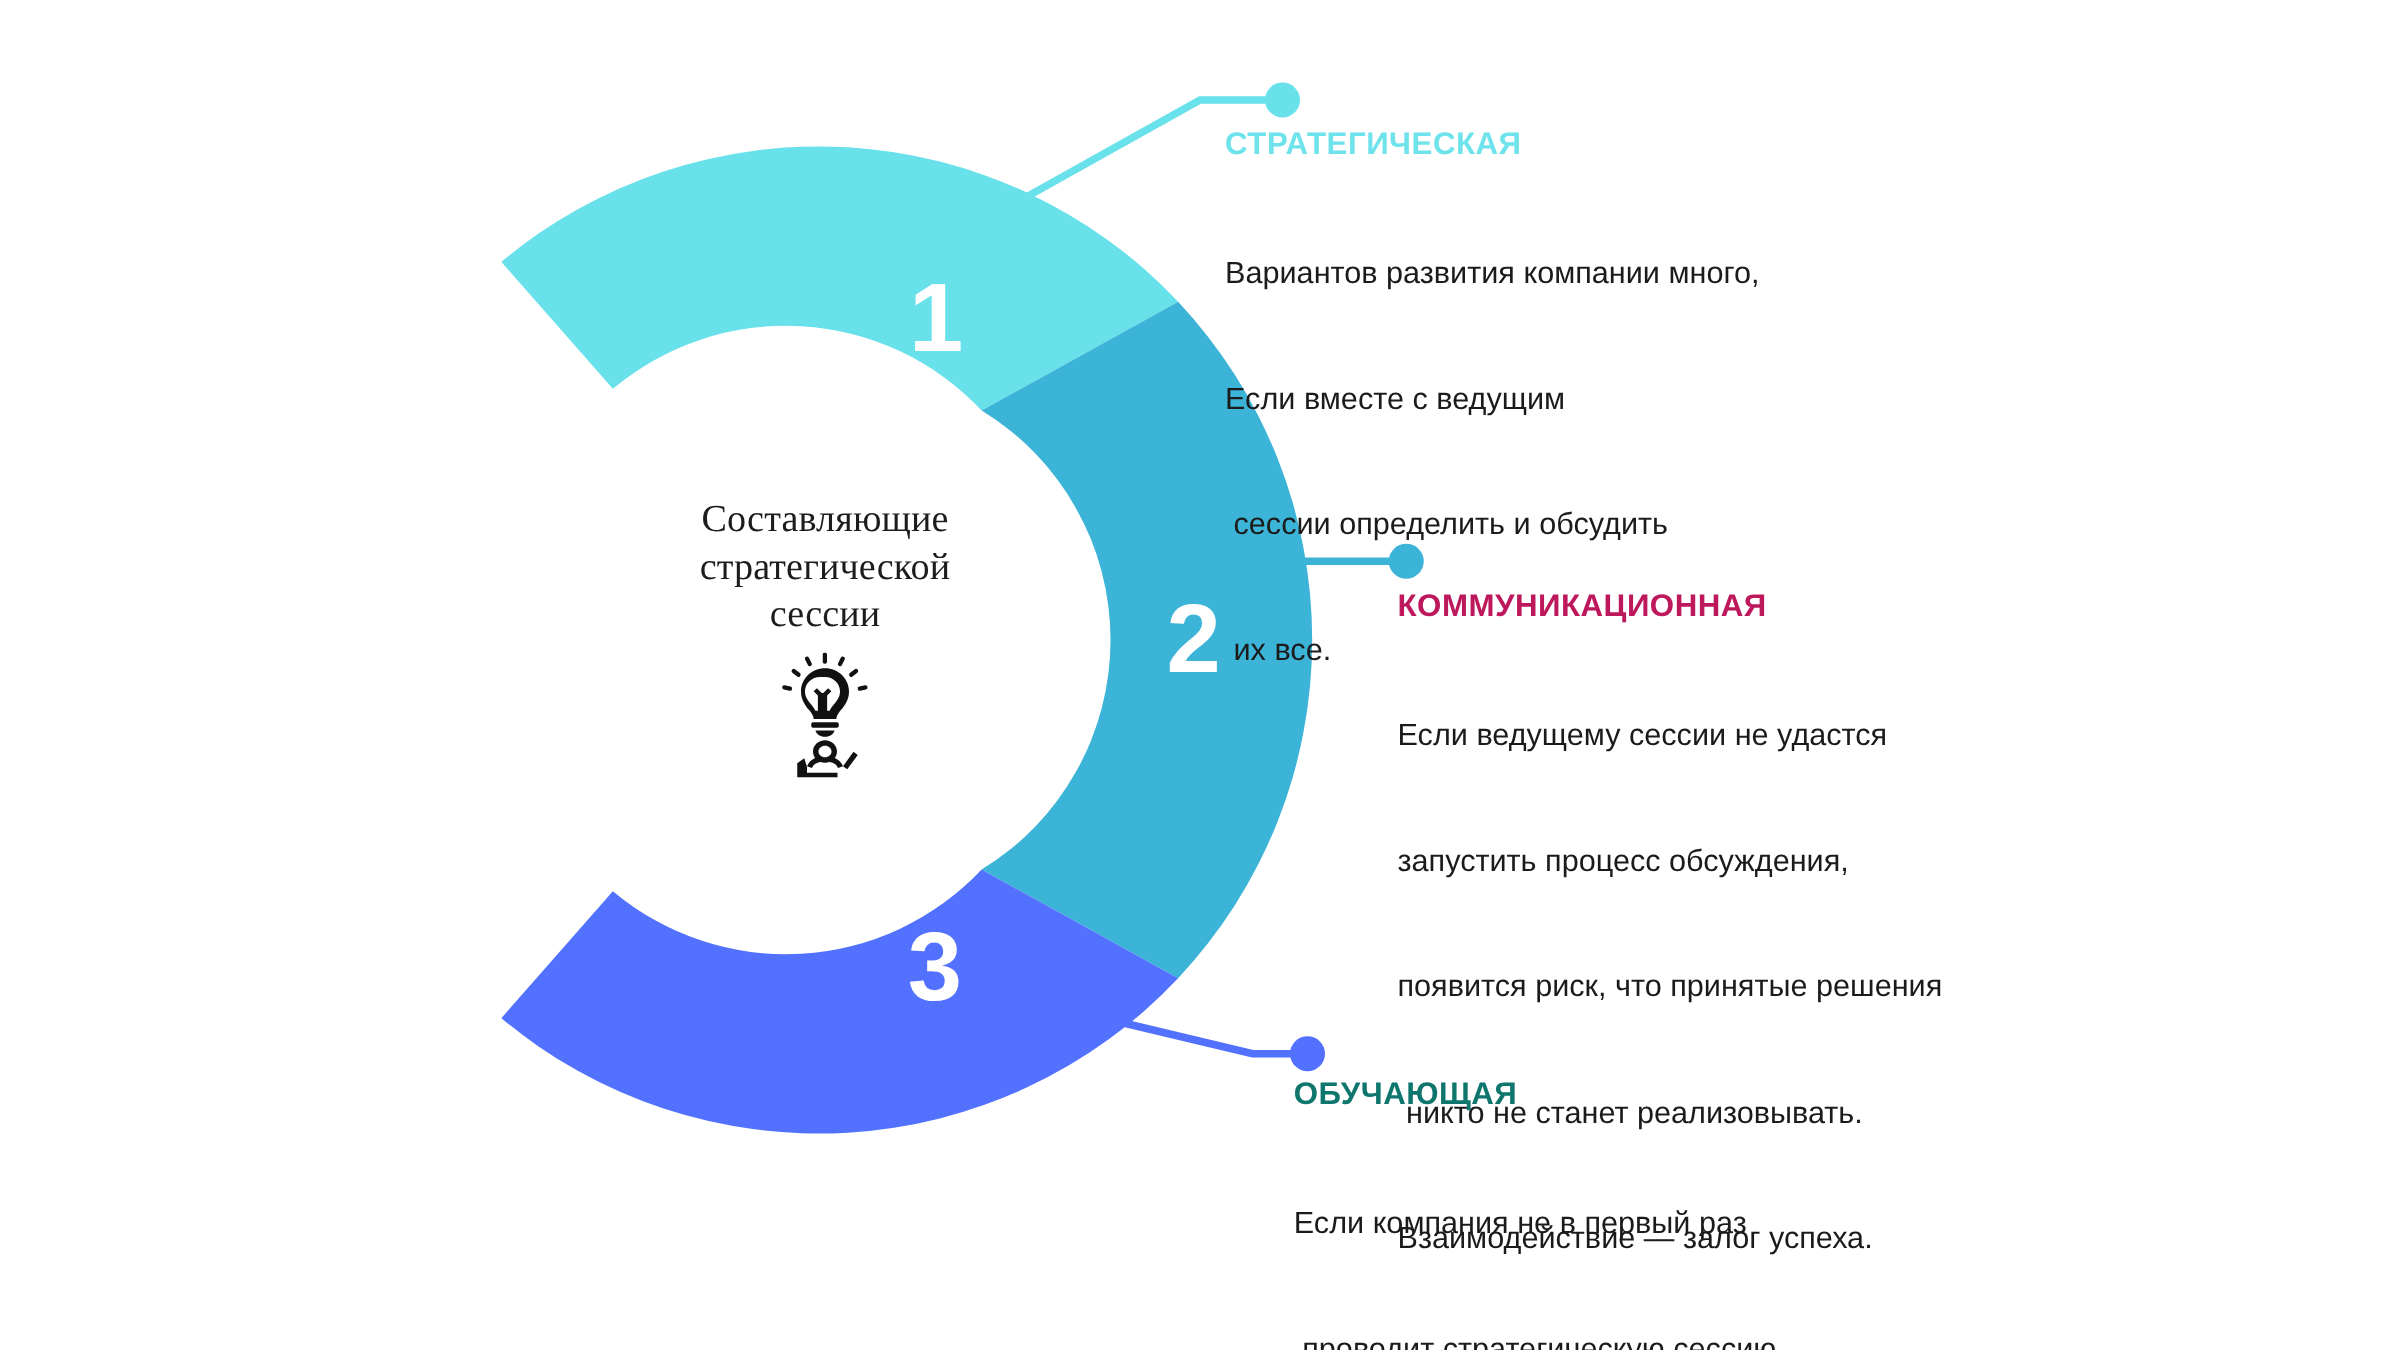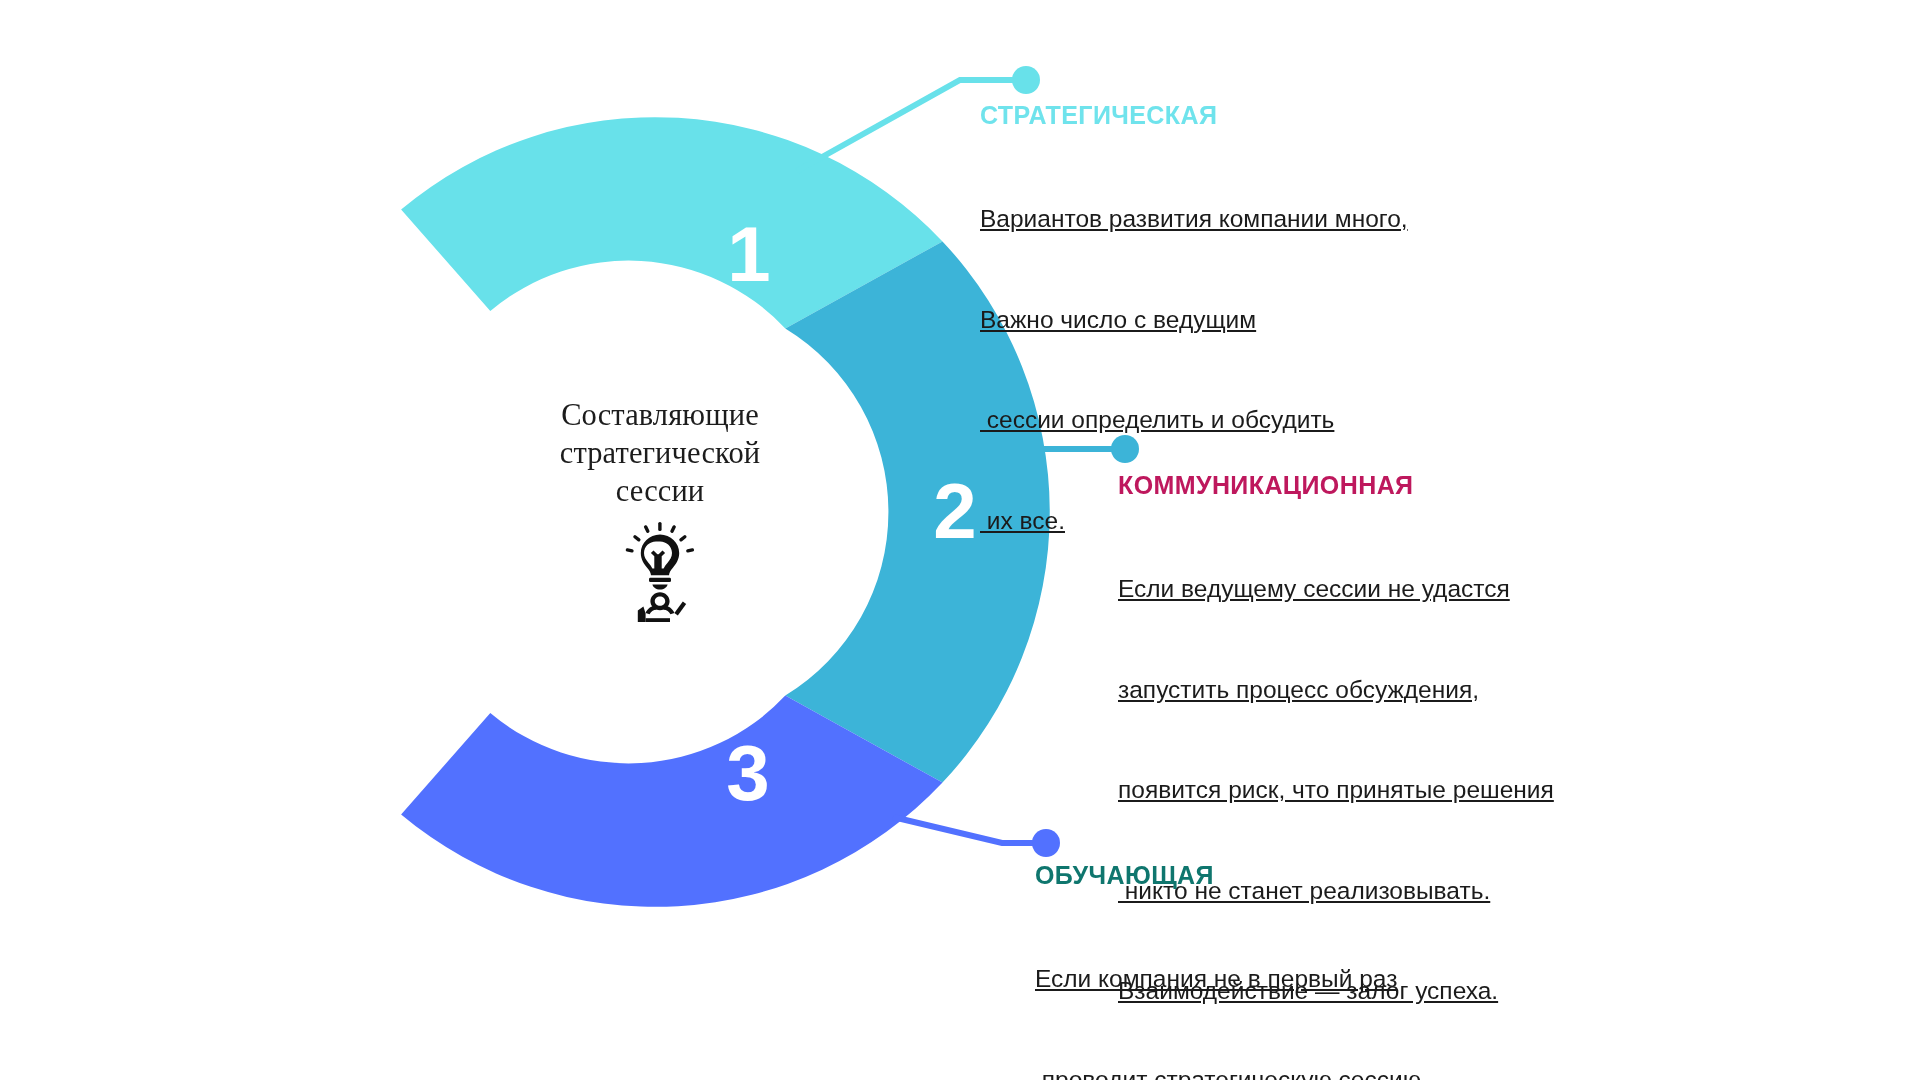"Вариантов развития компании много," .callout-body .ln { text-decoration: underline -> none }
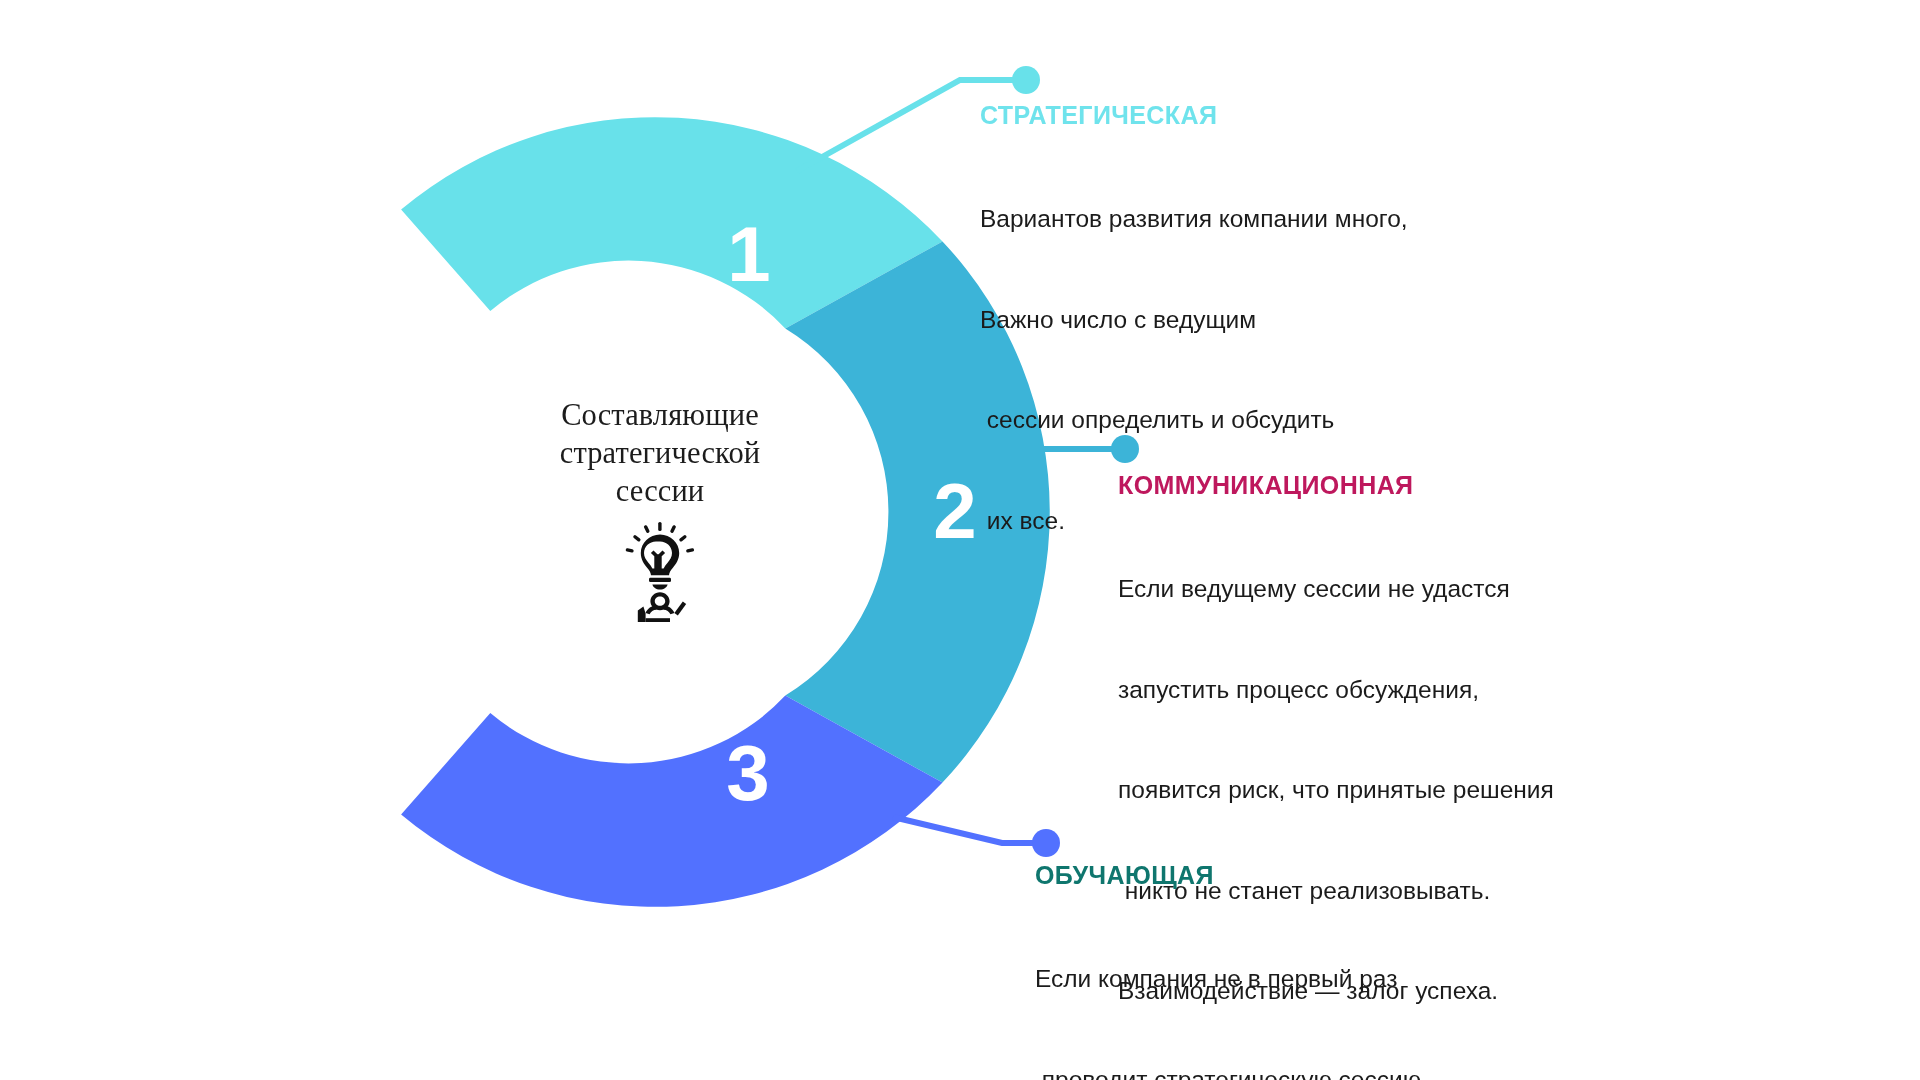"Важно число с ведущим" span.ln { text: Важно число -> Если вместе }
